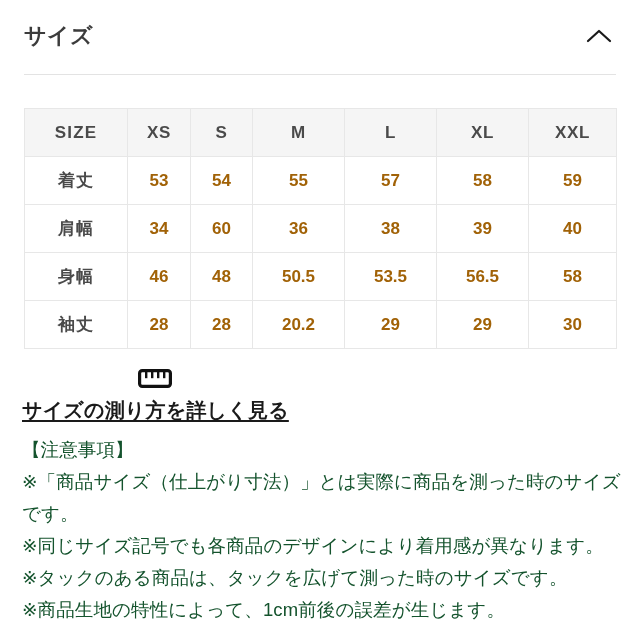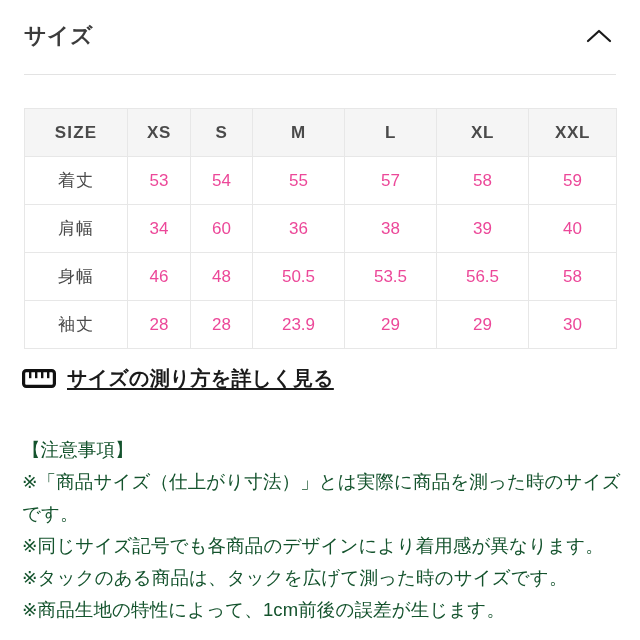"着丈" table.size-table th, table.size-table td { font-weight: 400 -> 700 }
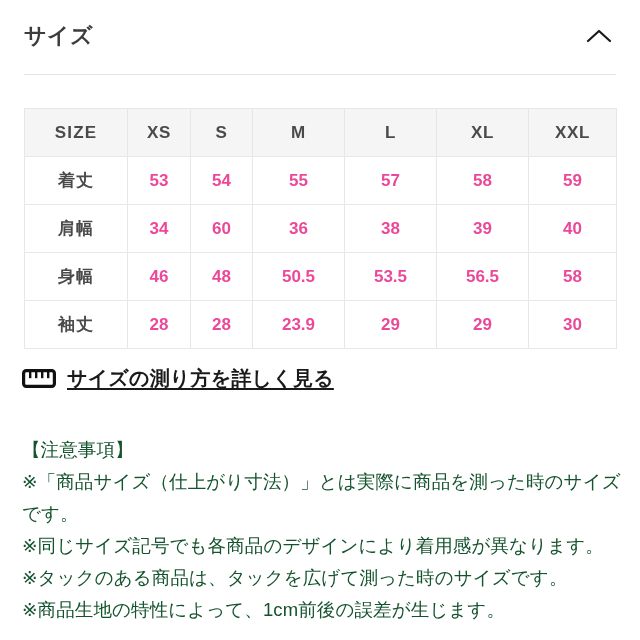"53" table.size-table tbody td { color: #ec4899 -> #a16207 }
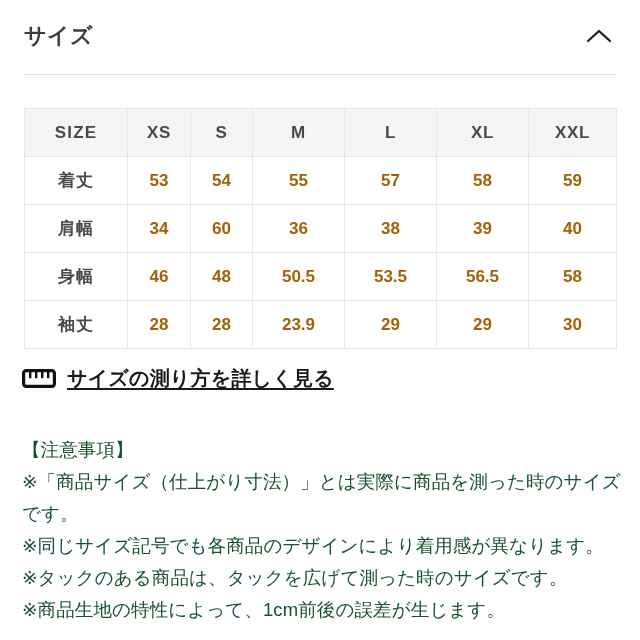"23.9" td { text: 23.9 -> 20.2 }
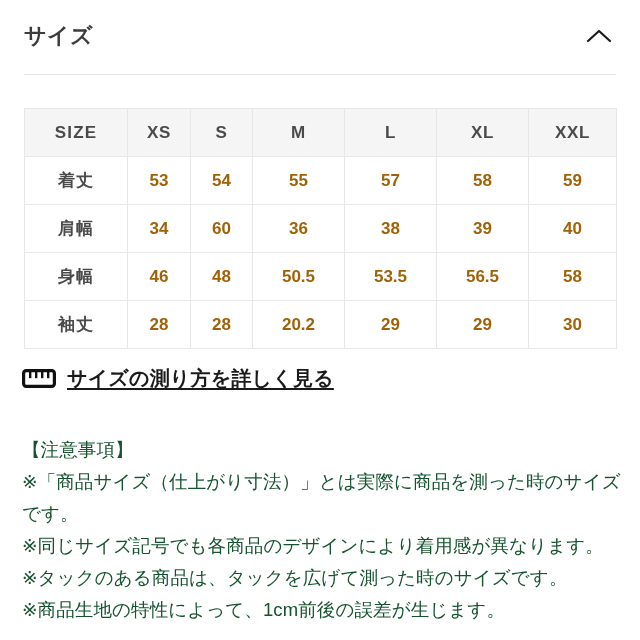"サイズの測り方を詳しく見る" .measure-link { align-items: flex-start -> center; flex-direction: none -> column }
